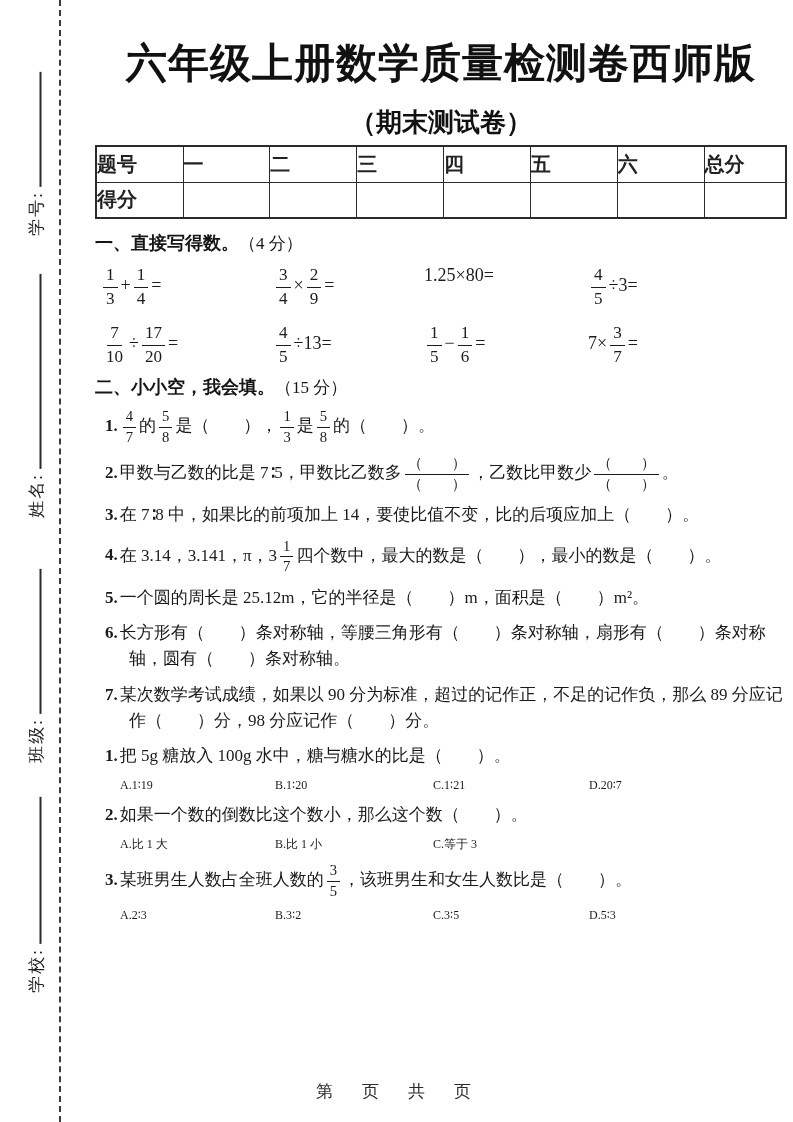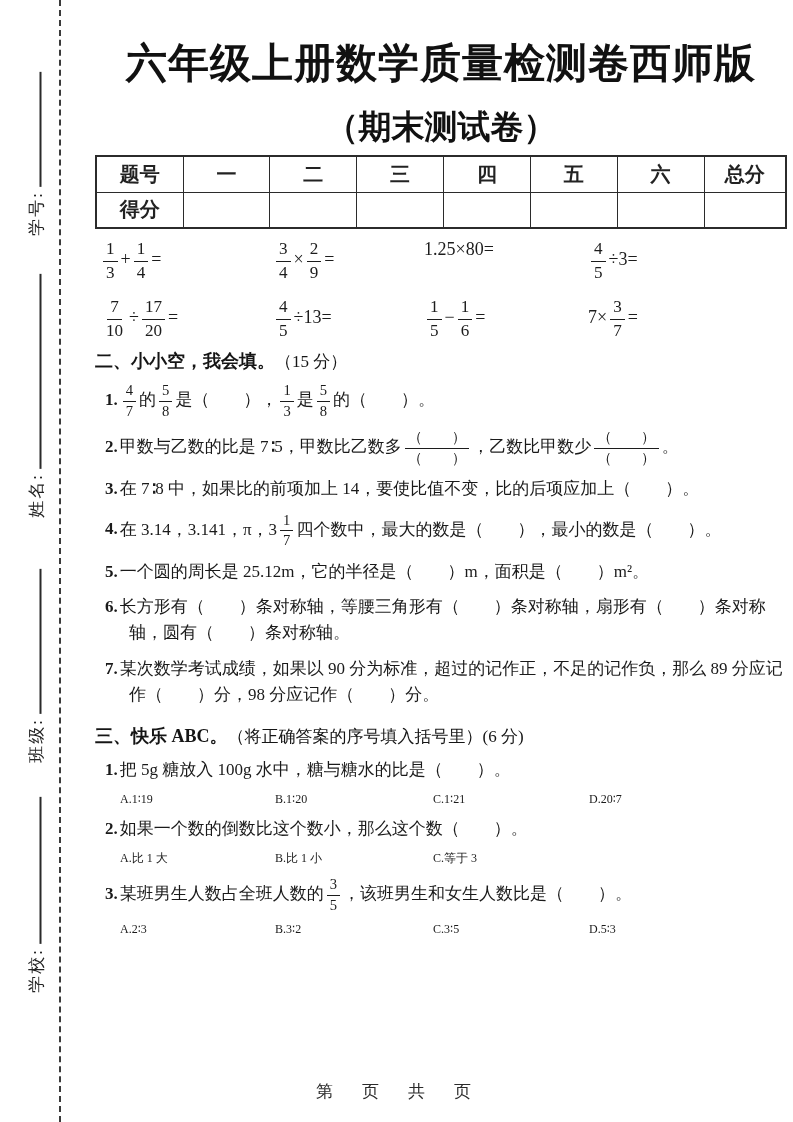"（期末测试卷）" .subtitle { font-size: 33px -> 26px }
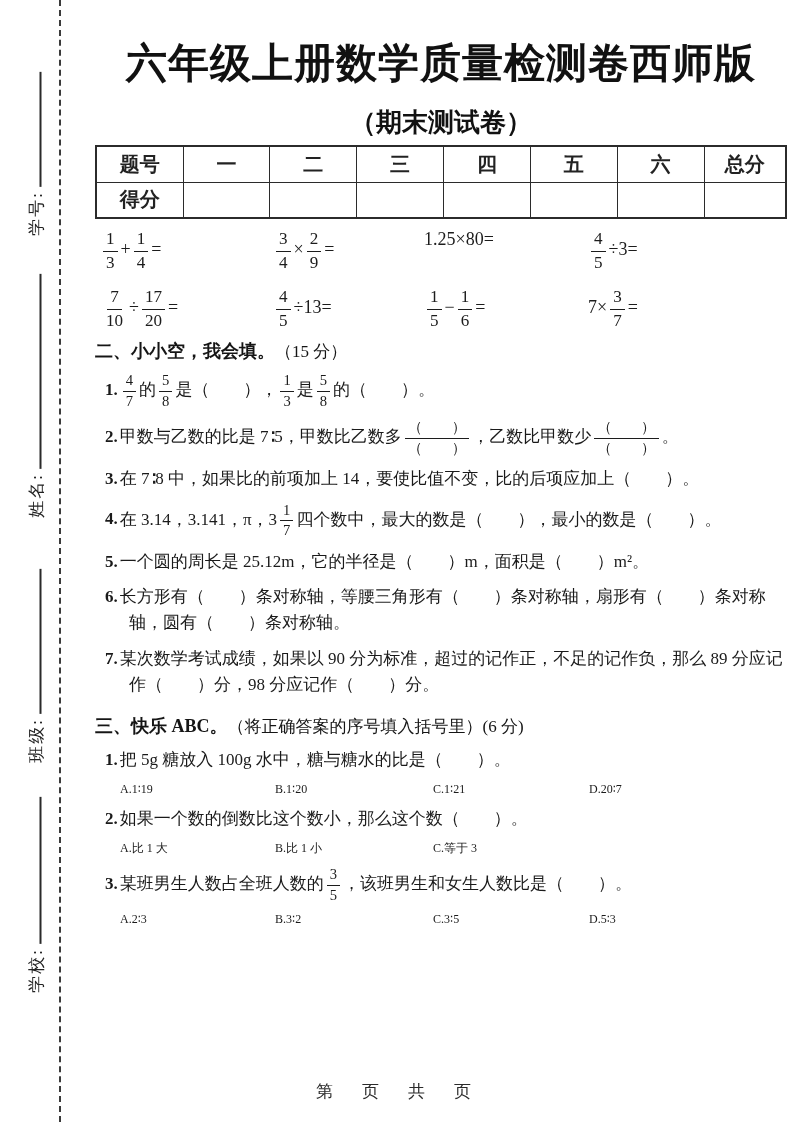"题号" table.score td { text-align: center -> none }
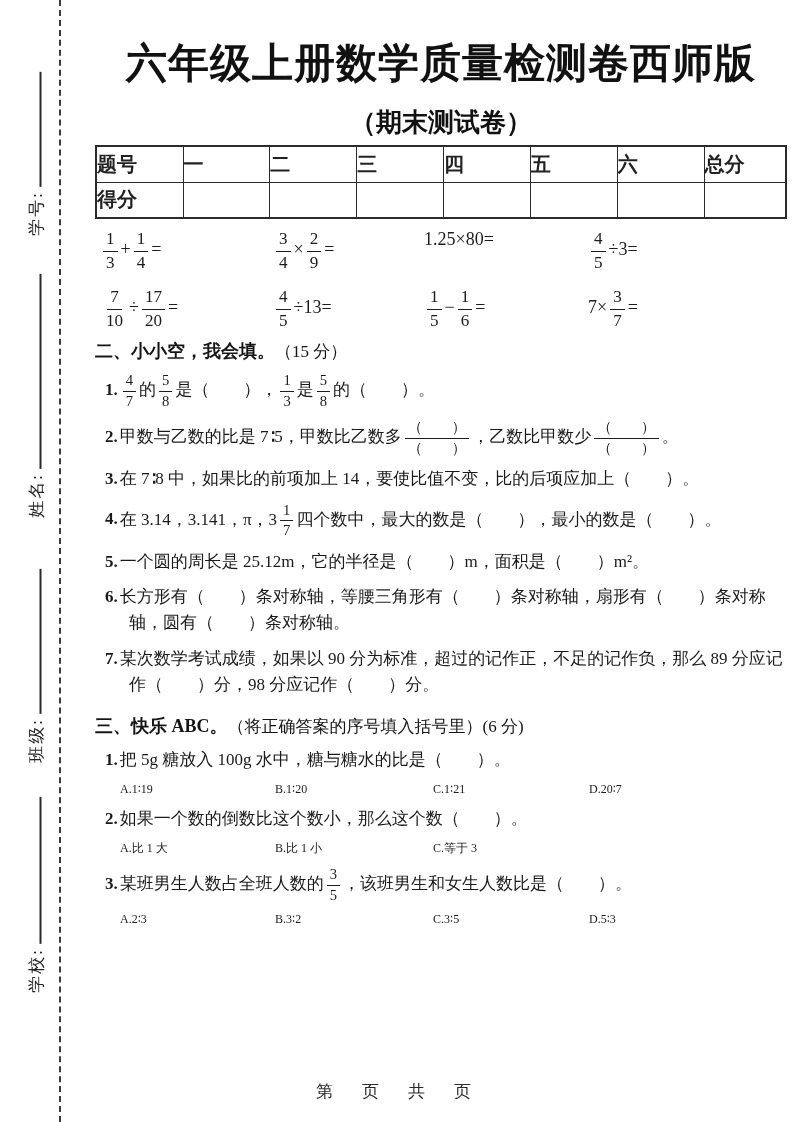"一、直接写得数。（4 分）" div.sec-head { html: none -> <div> <b>一、直接写得数。</b><span>（4 分）</span> </div> }
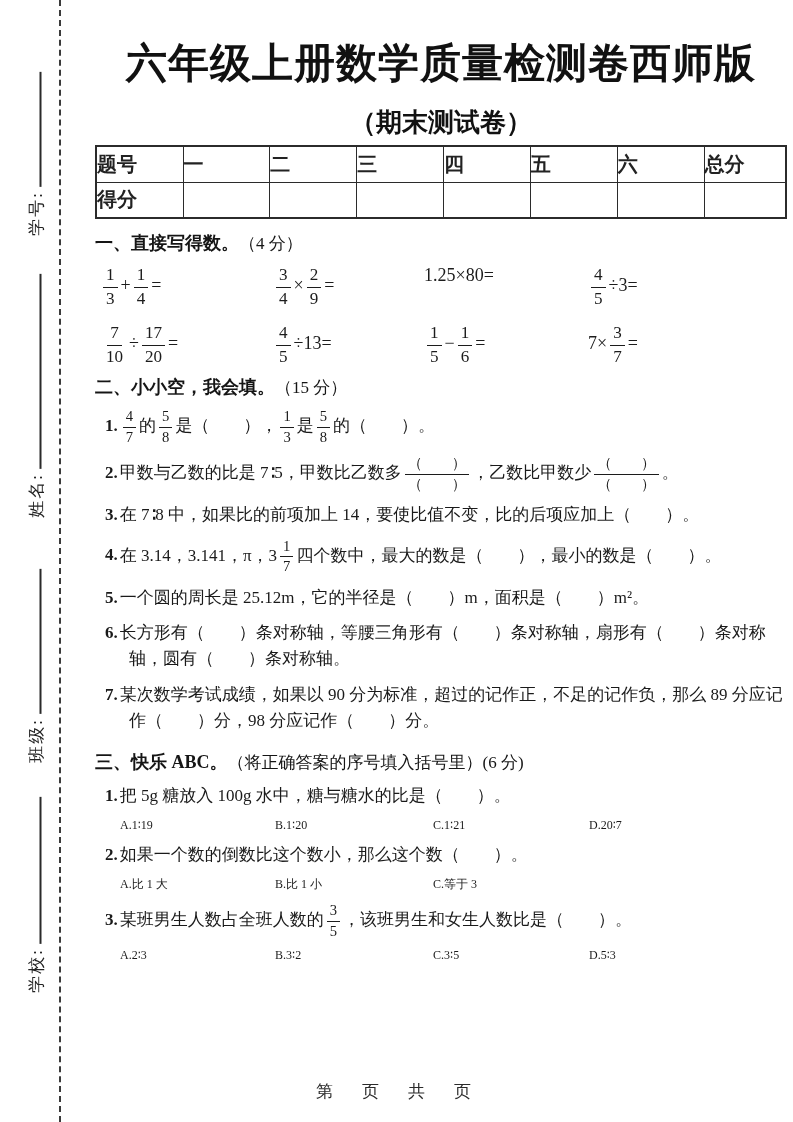"三、快乐 ABC。（将正确答案的序号填入括号里）(6 分)" div.sec-head { html: <div> <b>三、快乐 ABC。</b><span>（将正确答案的序号填入括号里）(6 分)</span> </div> -> none }
